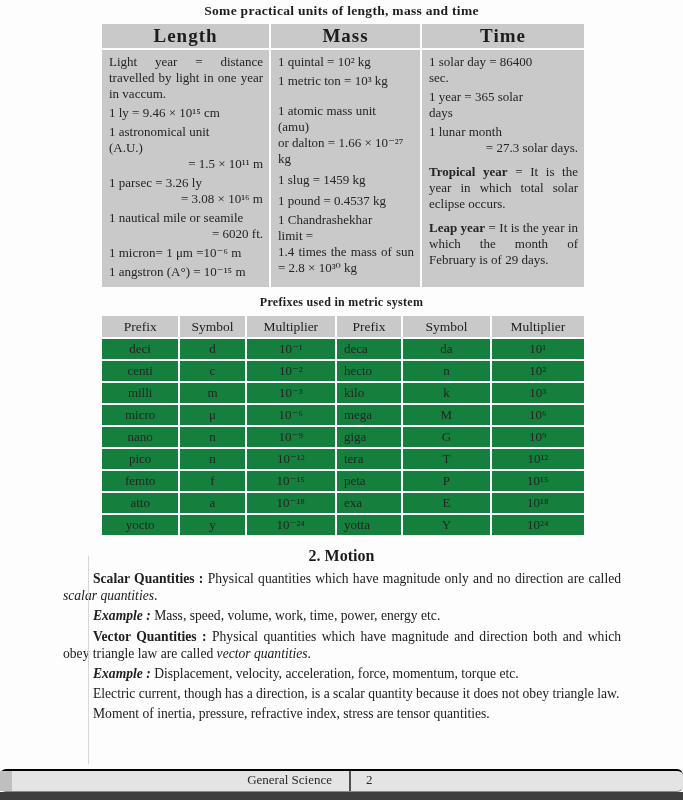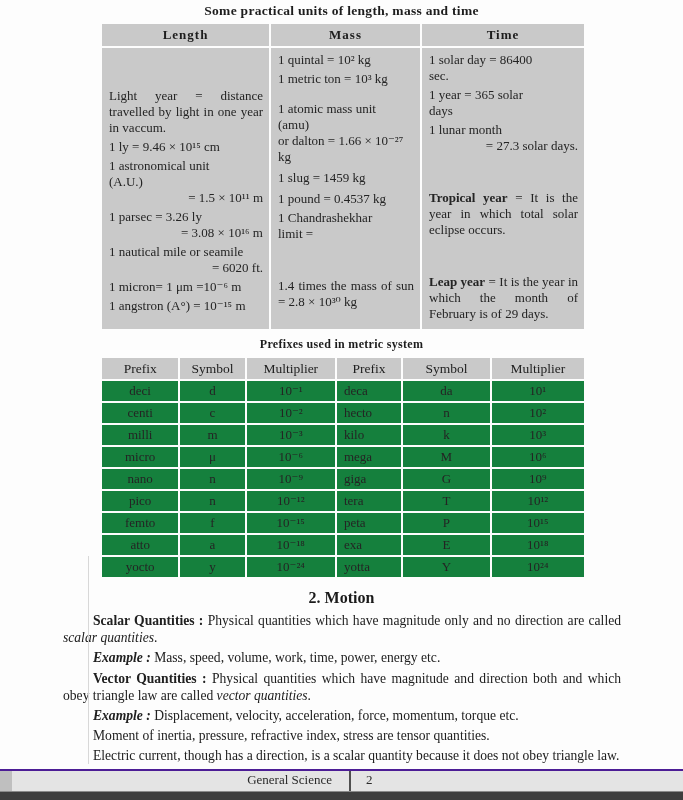"Length" table.units th { font-size: 13px -> 19px }
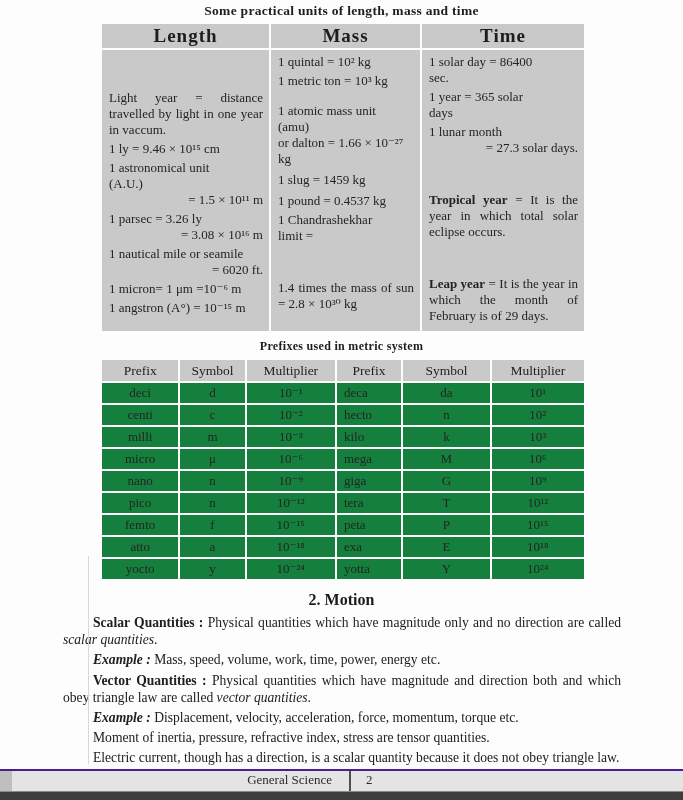"Light year = distance travelled" .just { margin-top: 36px -> none }
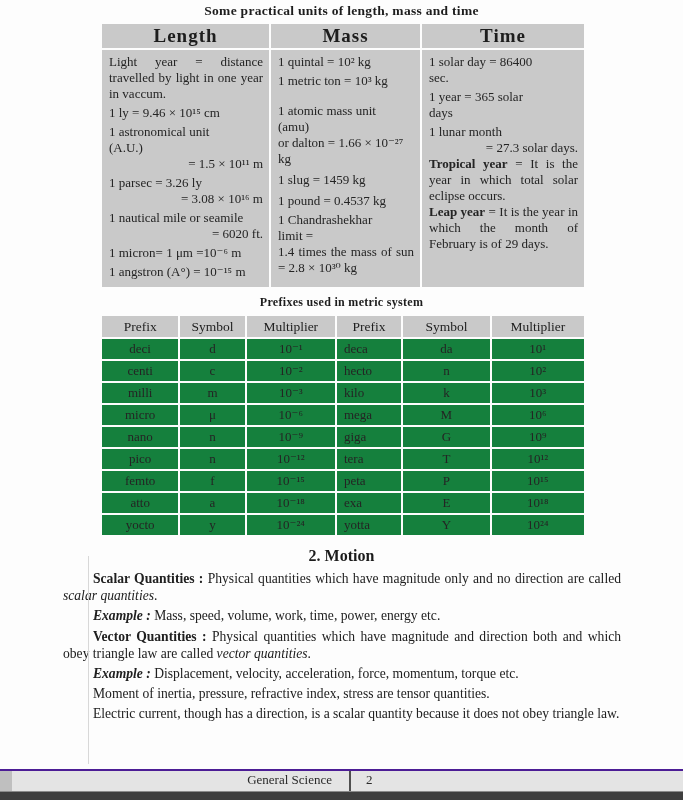"Tropical year = It is" .gap8 { margin-top: none -> 8px }
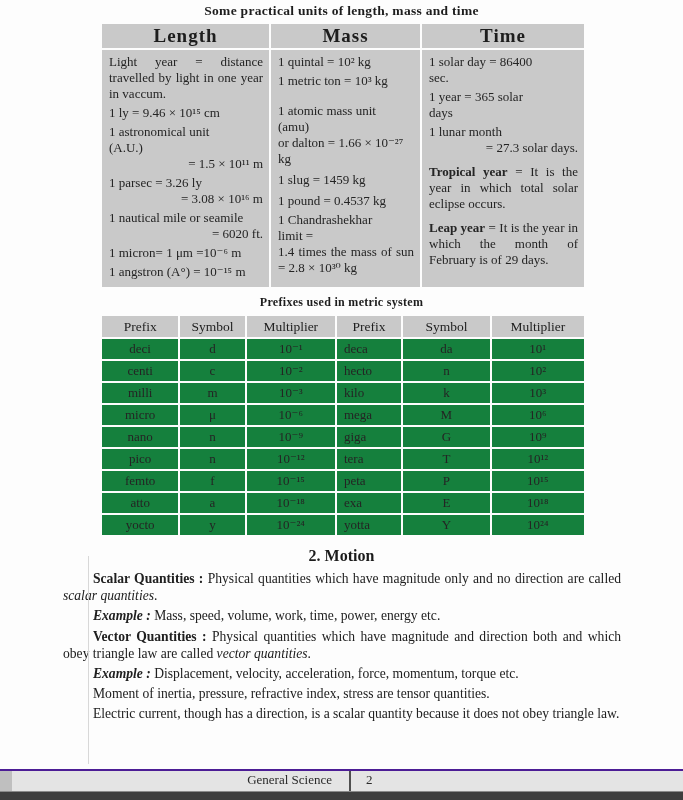"Moment of inertia, pressure, refractive" p { order: before "Electric current, though has a" -> after "Electric current, though has a" }
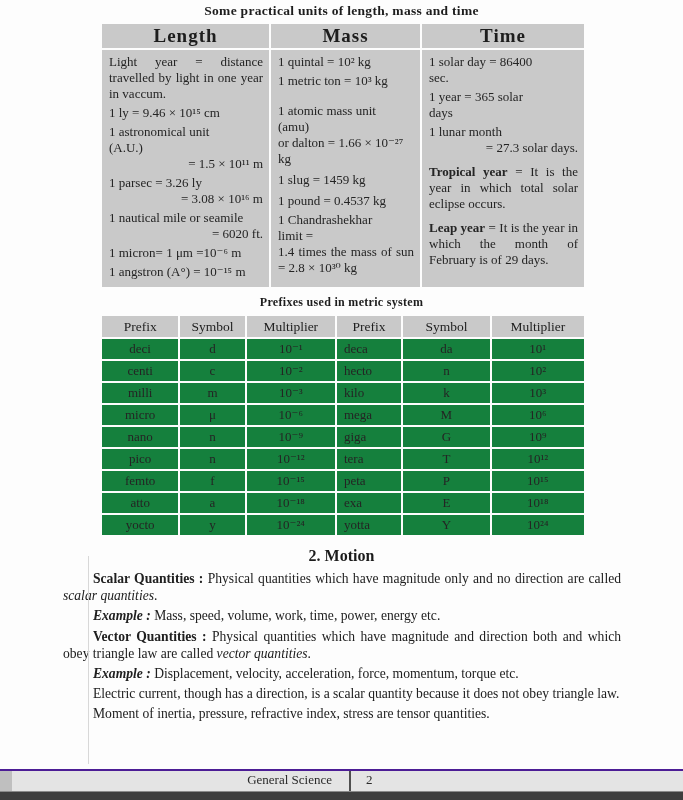"General Science" .footer-bar { border-radius: none -> 6px; border-top: 2px solid #4c1d95 -> 2px solid #000000 }
